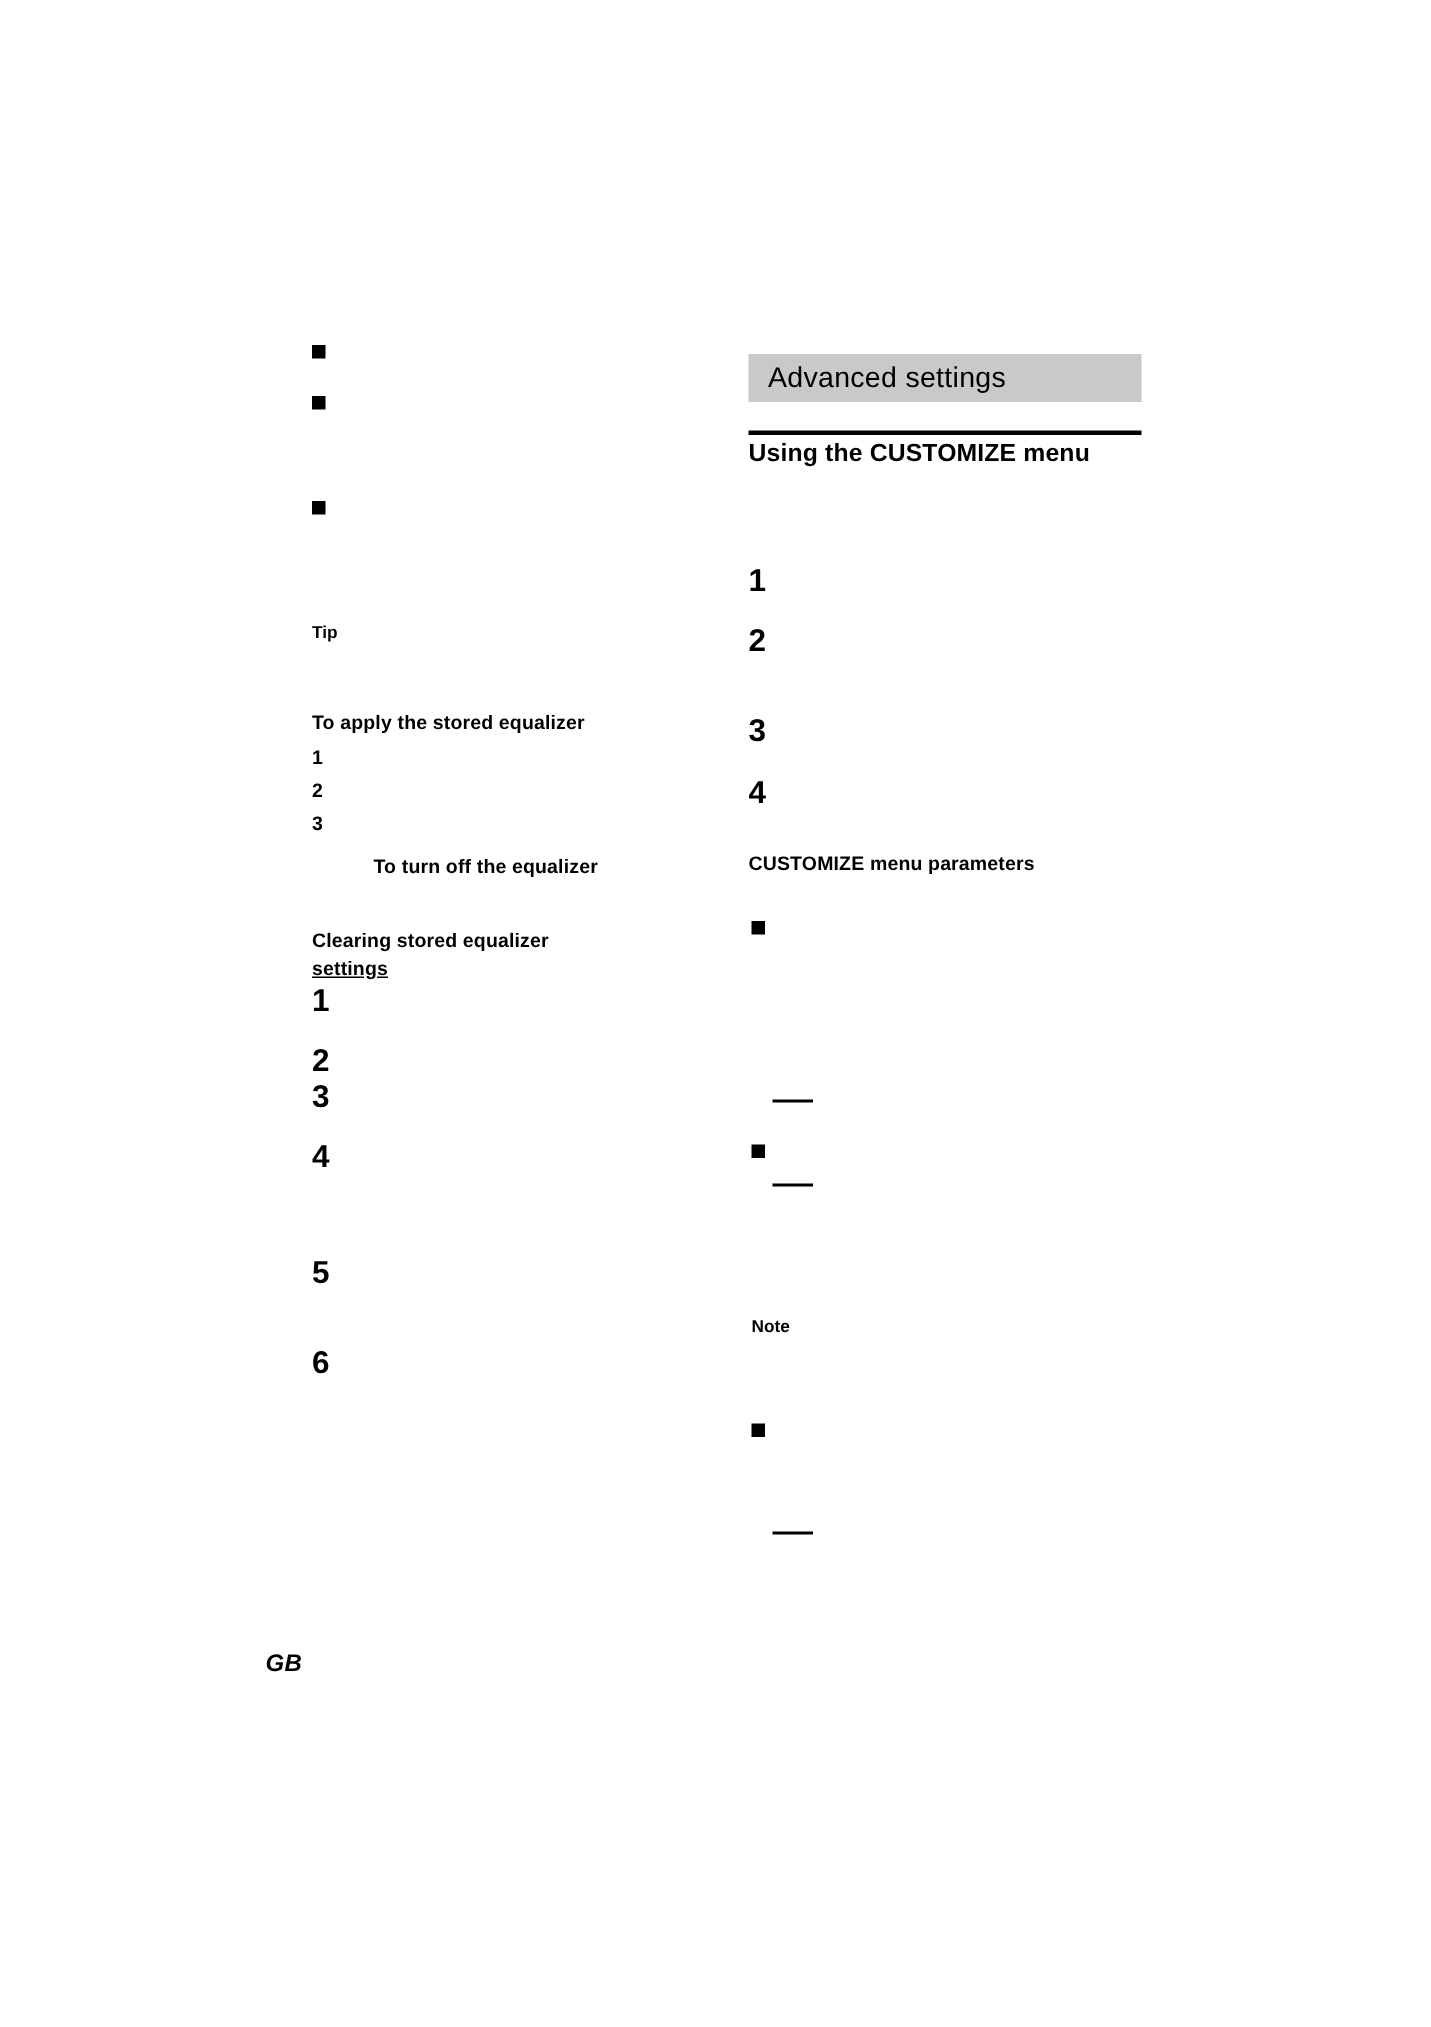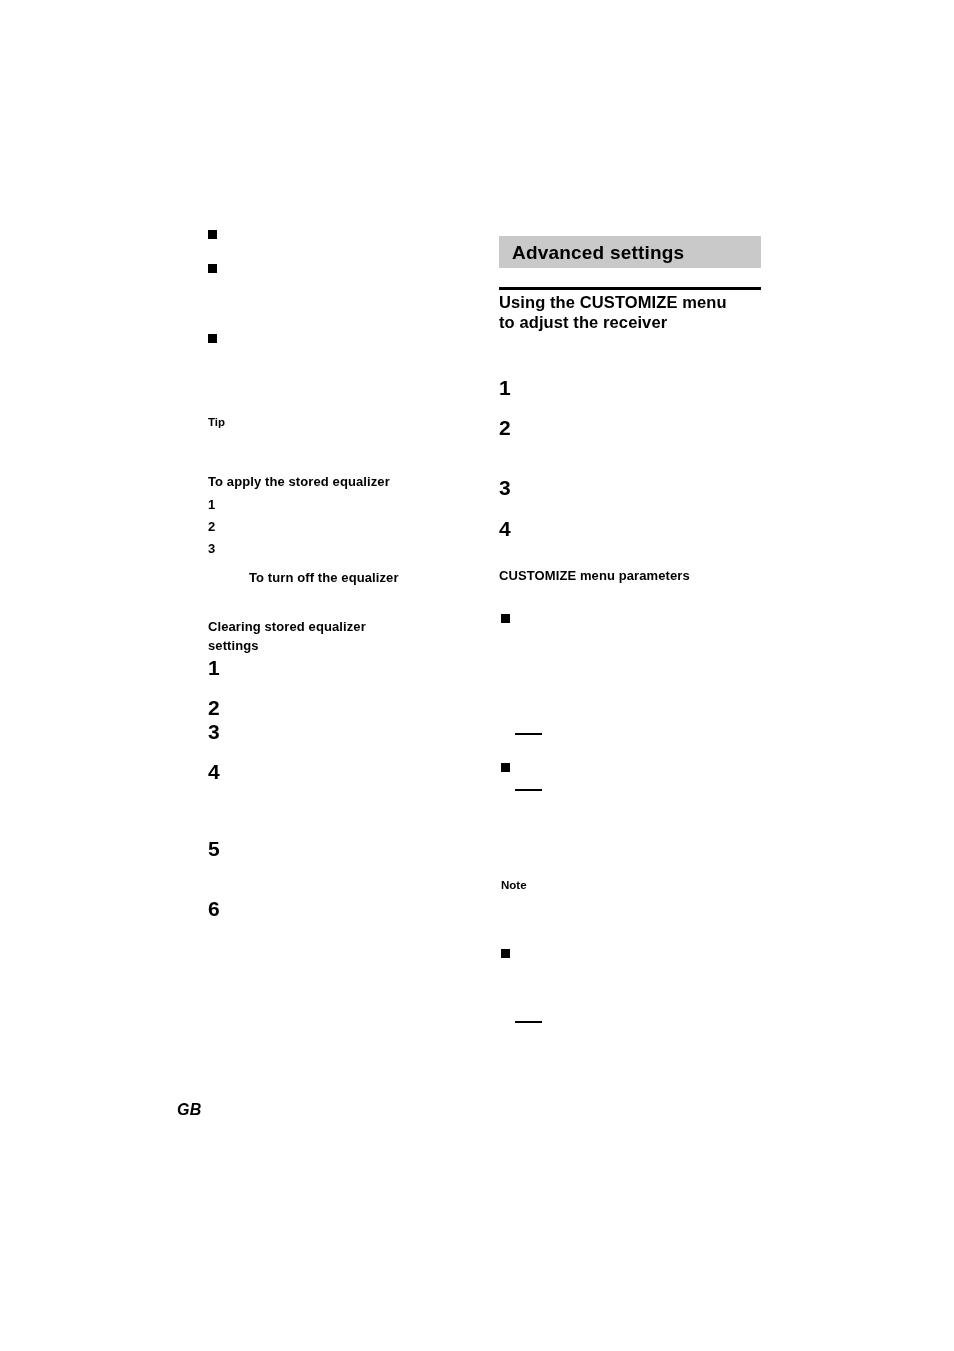"Advanced settings" .section-band-title { font-weight: bold -> normal }
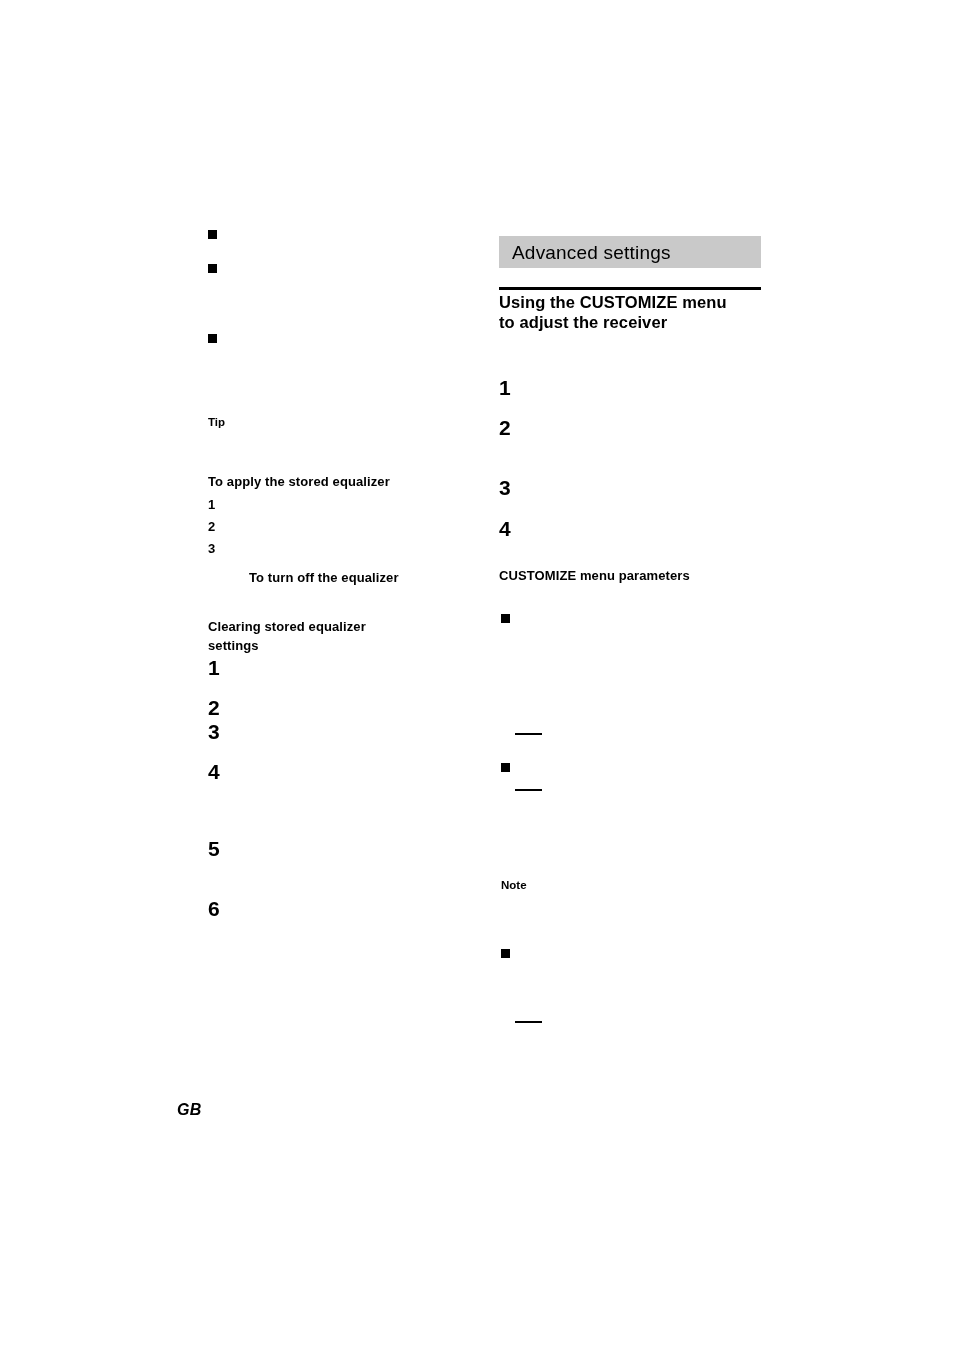"to adjust the receiver" div { html: <div>to adjust the receiver</div> -> none }
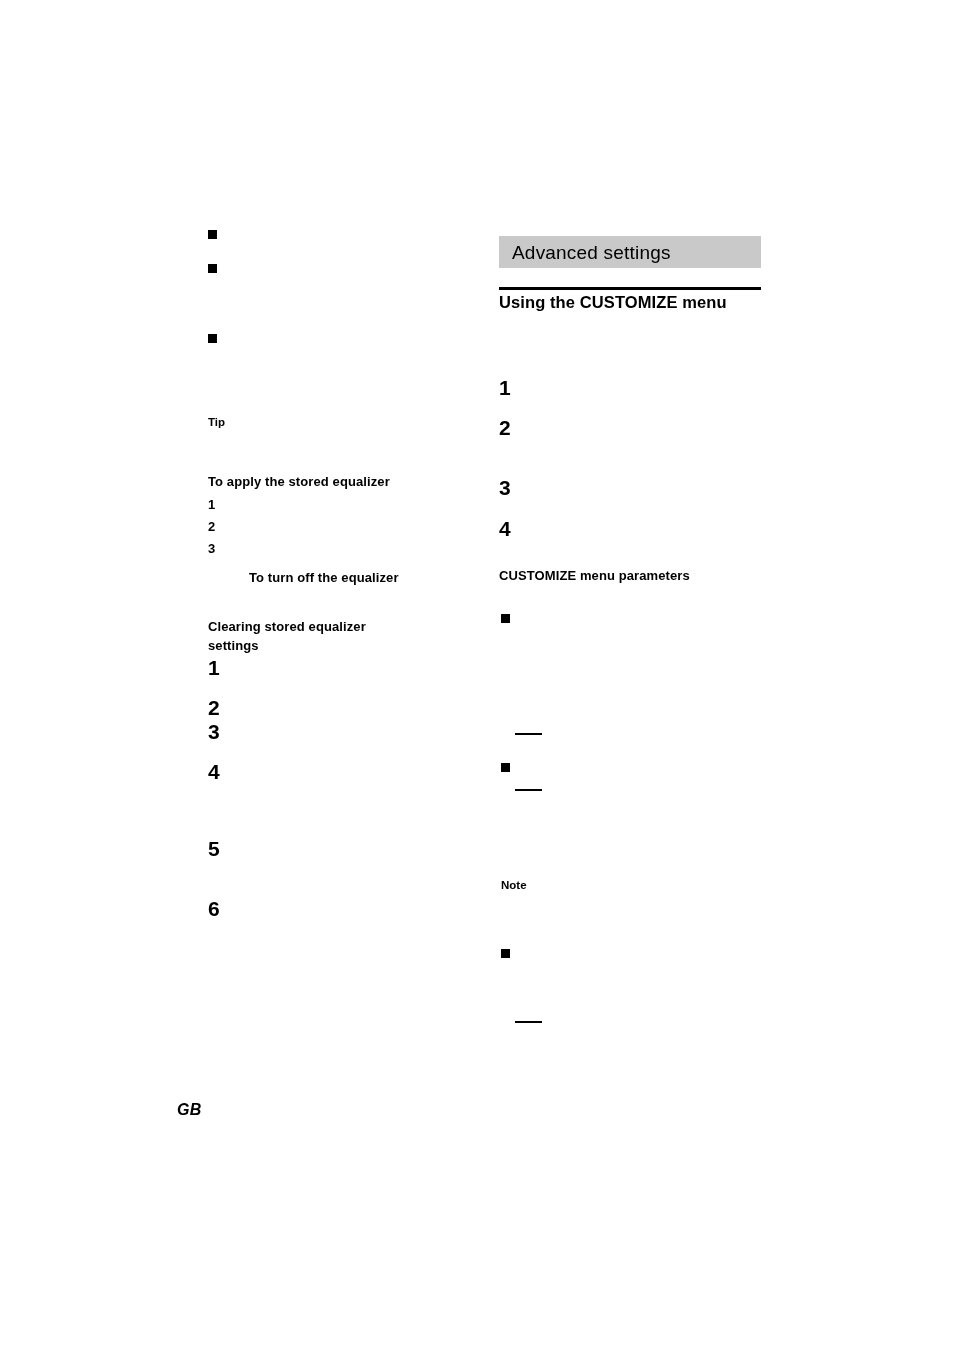"settings" div.label-bold { text-decoration: none -> underline }
